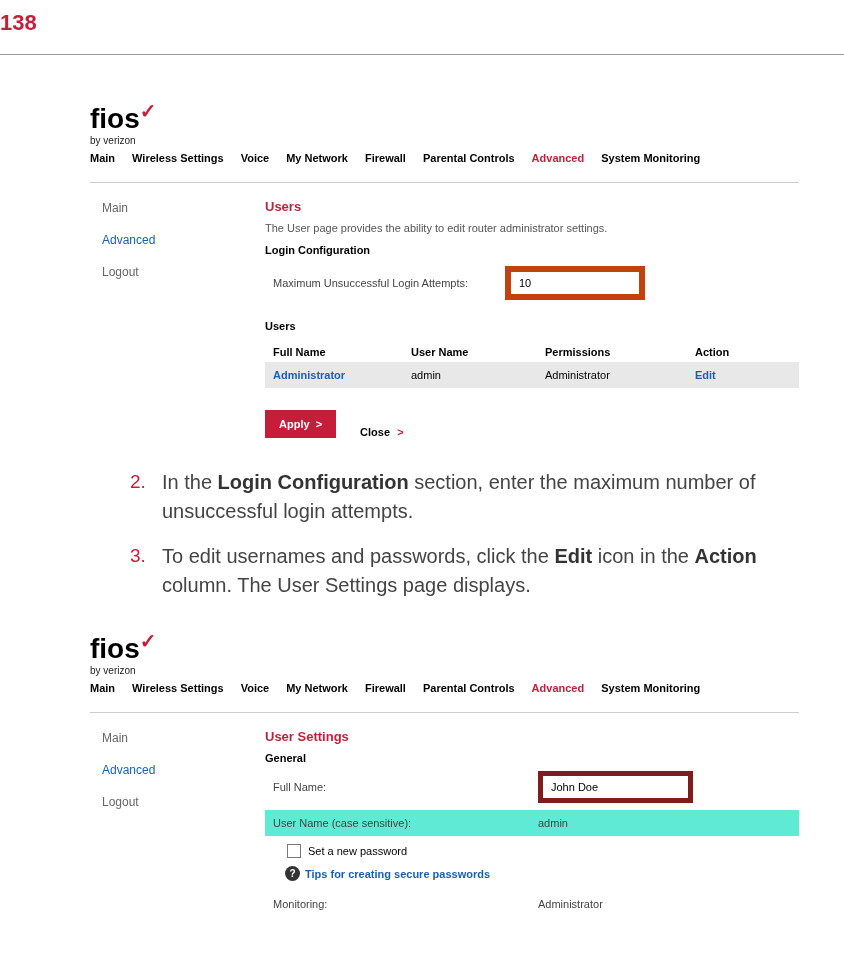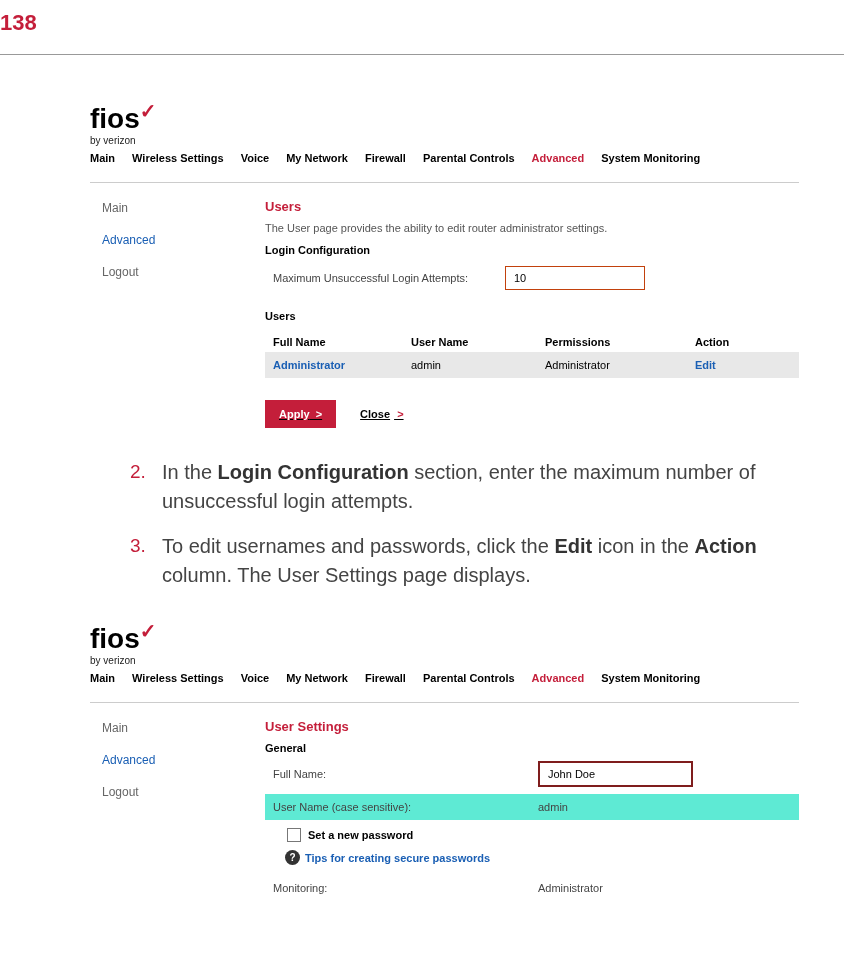"10" .config-input { border: 1px solid #c2410c -> 6px solid #c2410c }
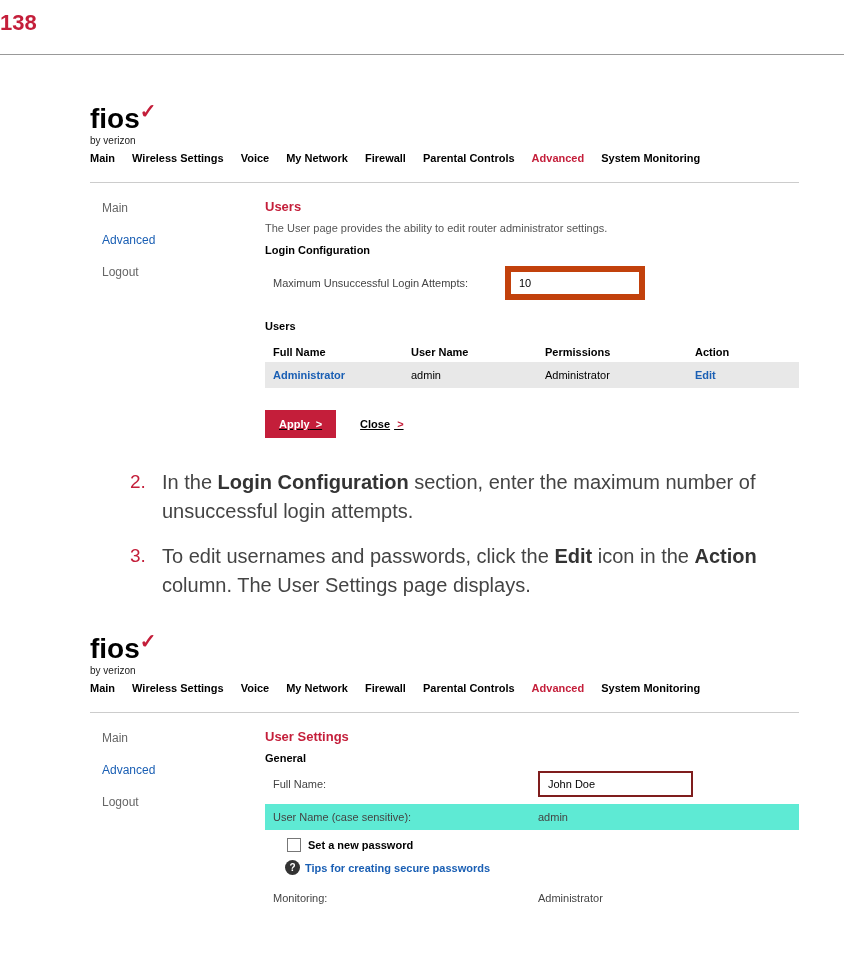"Apply >" .button-row { align-items: center -> flex-end; text-decoration: underline -> none }
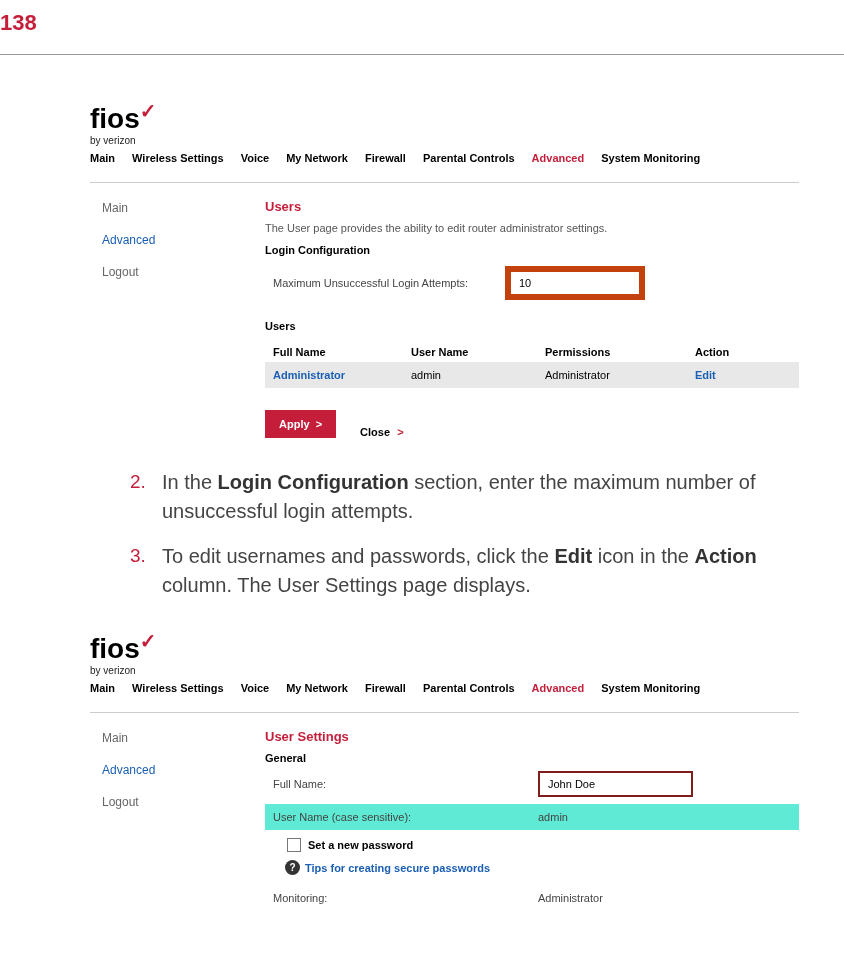"John Doe" .form-input { border: 2px solid #7f1d1d -> 5px solid #7f1d1d }
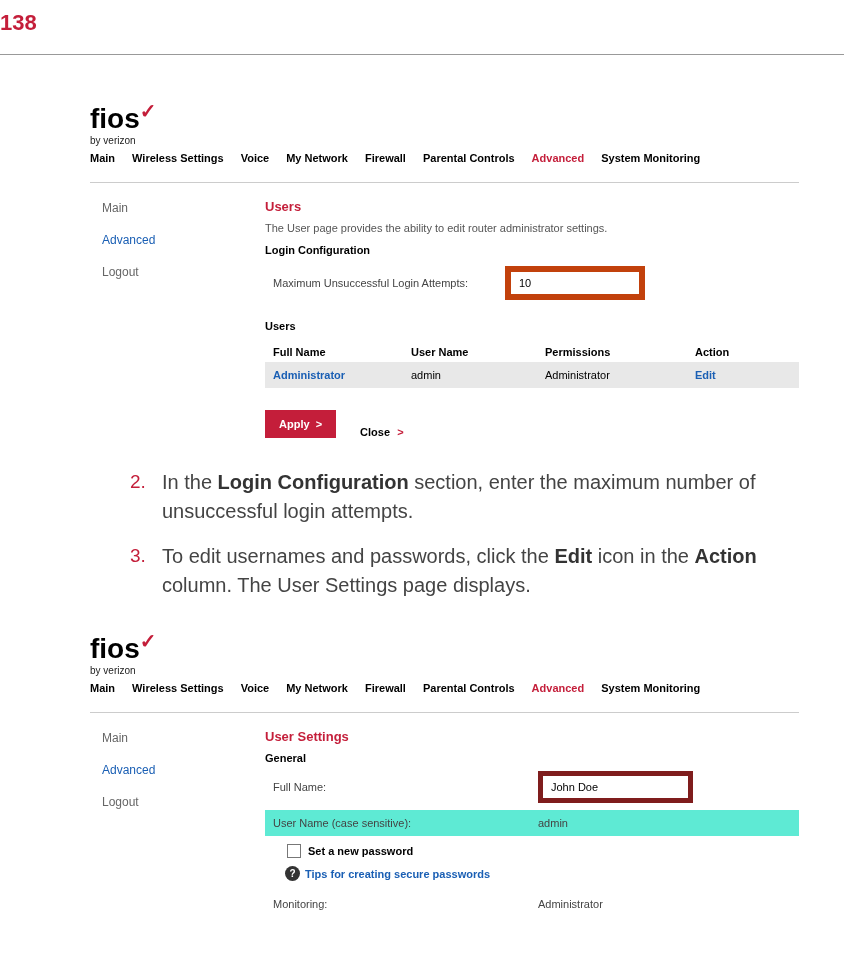"Set a new password" .checkbox-row { font-weight: bold -> none }
